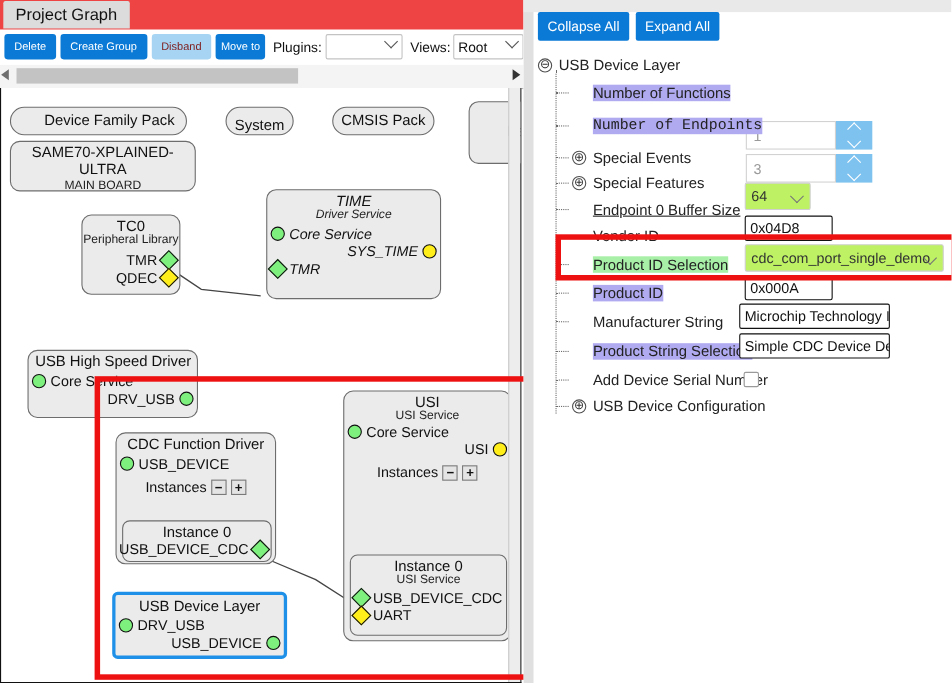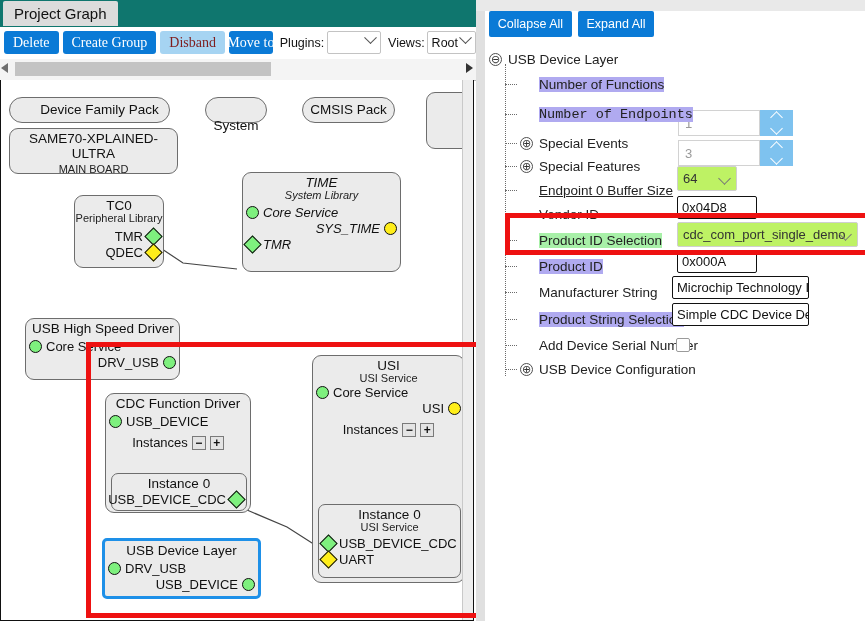"Project Graph" #tab-strip { background: #0f766e -> #ef4444 }
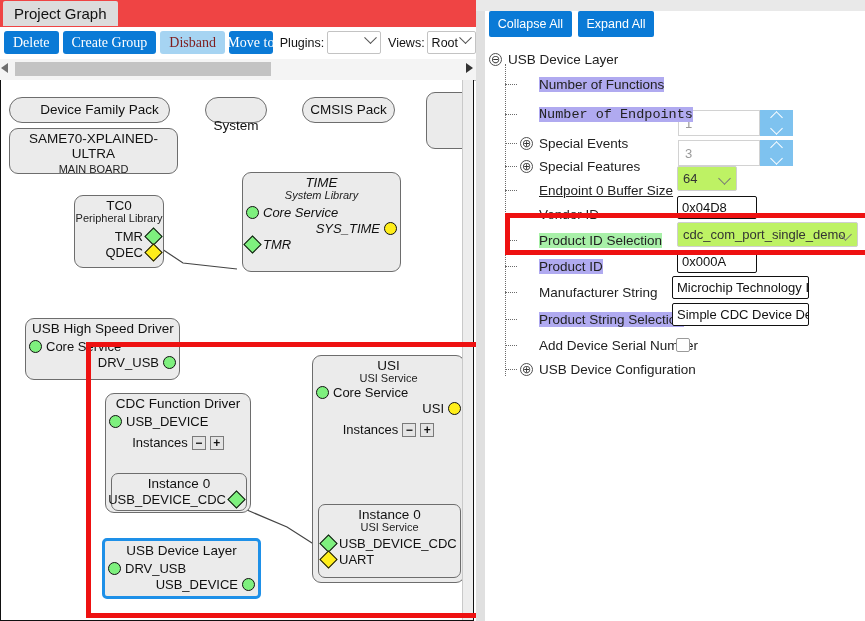"Delete" .tb-btn { font-family: Liberation Serif, serif -> none; font-size: 14px -> 10px }
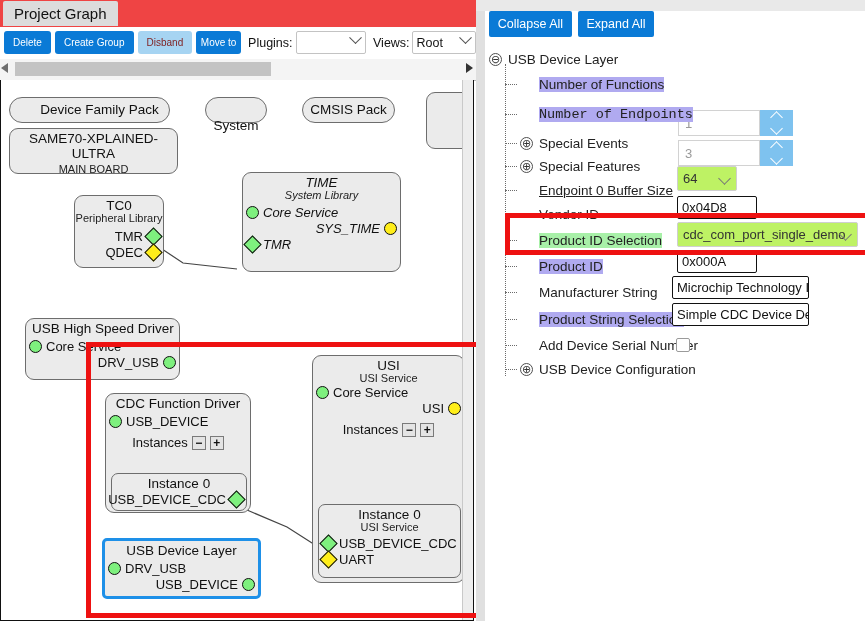"System" div.title { padding-top: 16px -> 4px }
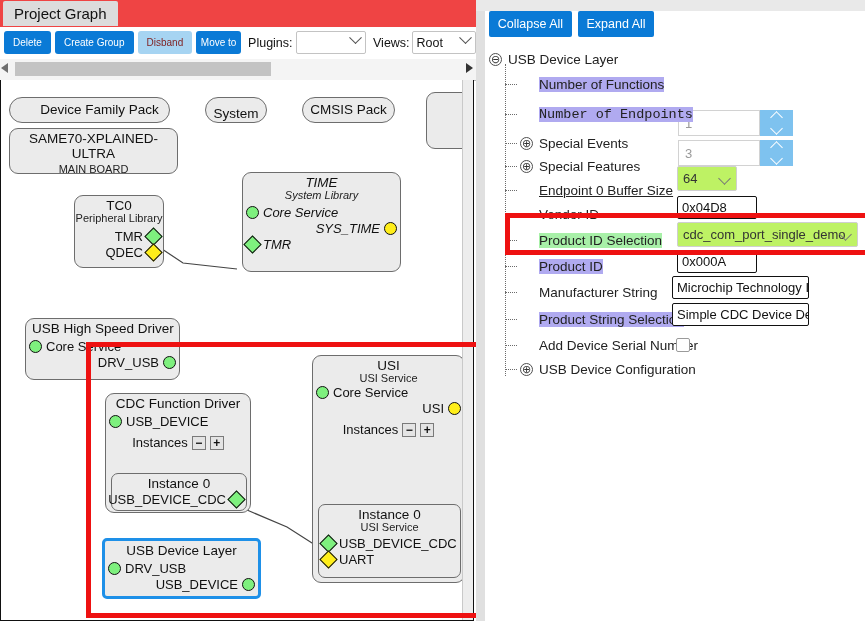"System Library" div.sub { text: System Library -> Driver Service }
